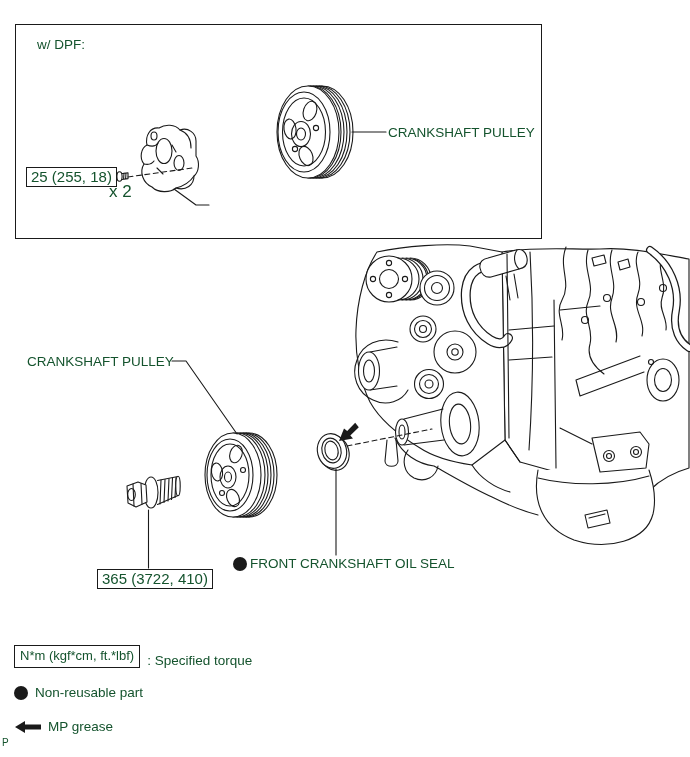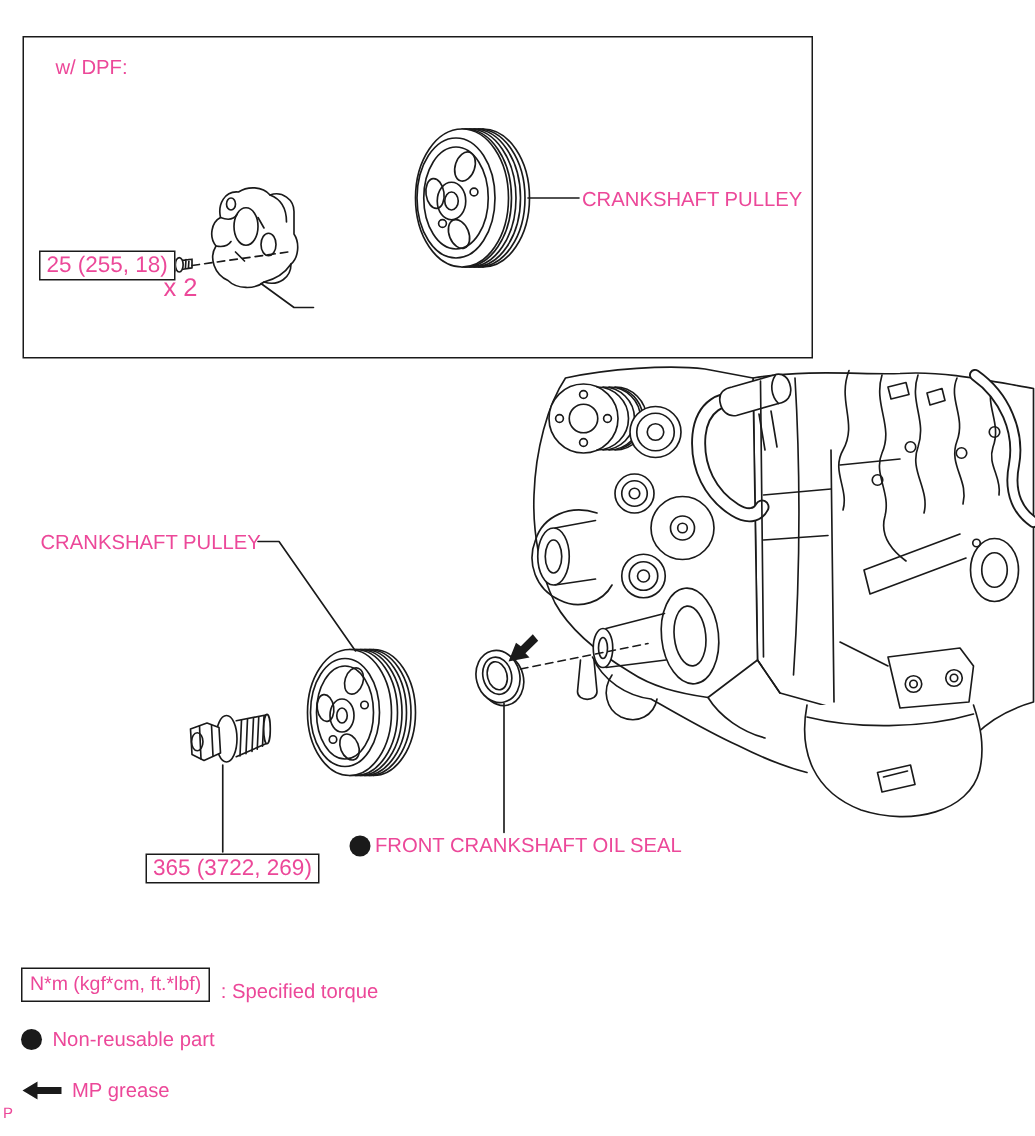"w/ DPF:" #page { color: #ec4899 -> #14532d }
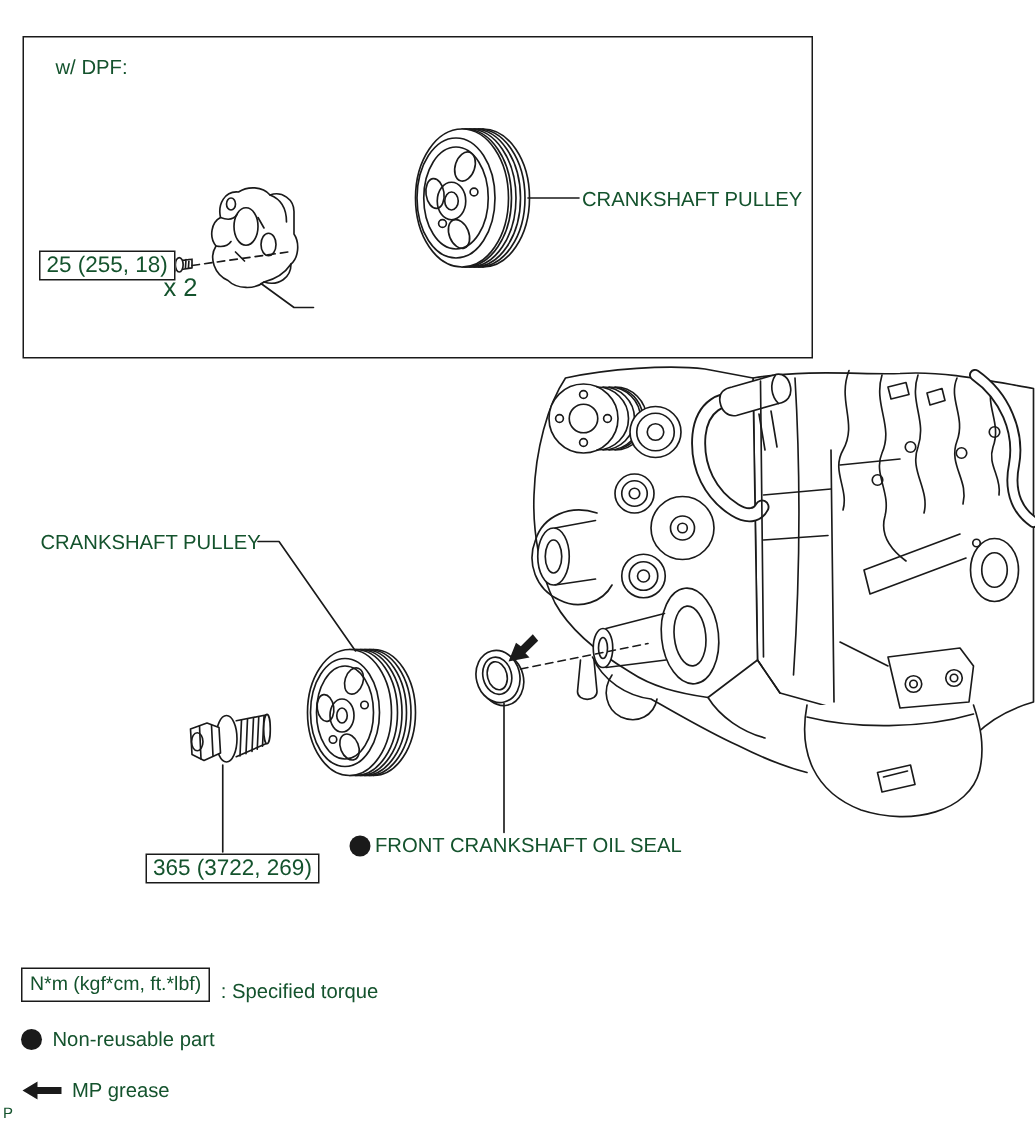"365 (3722, 269)" div.torque-box { text: 269 -> 410 }
